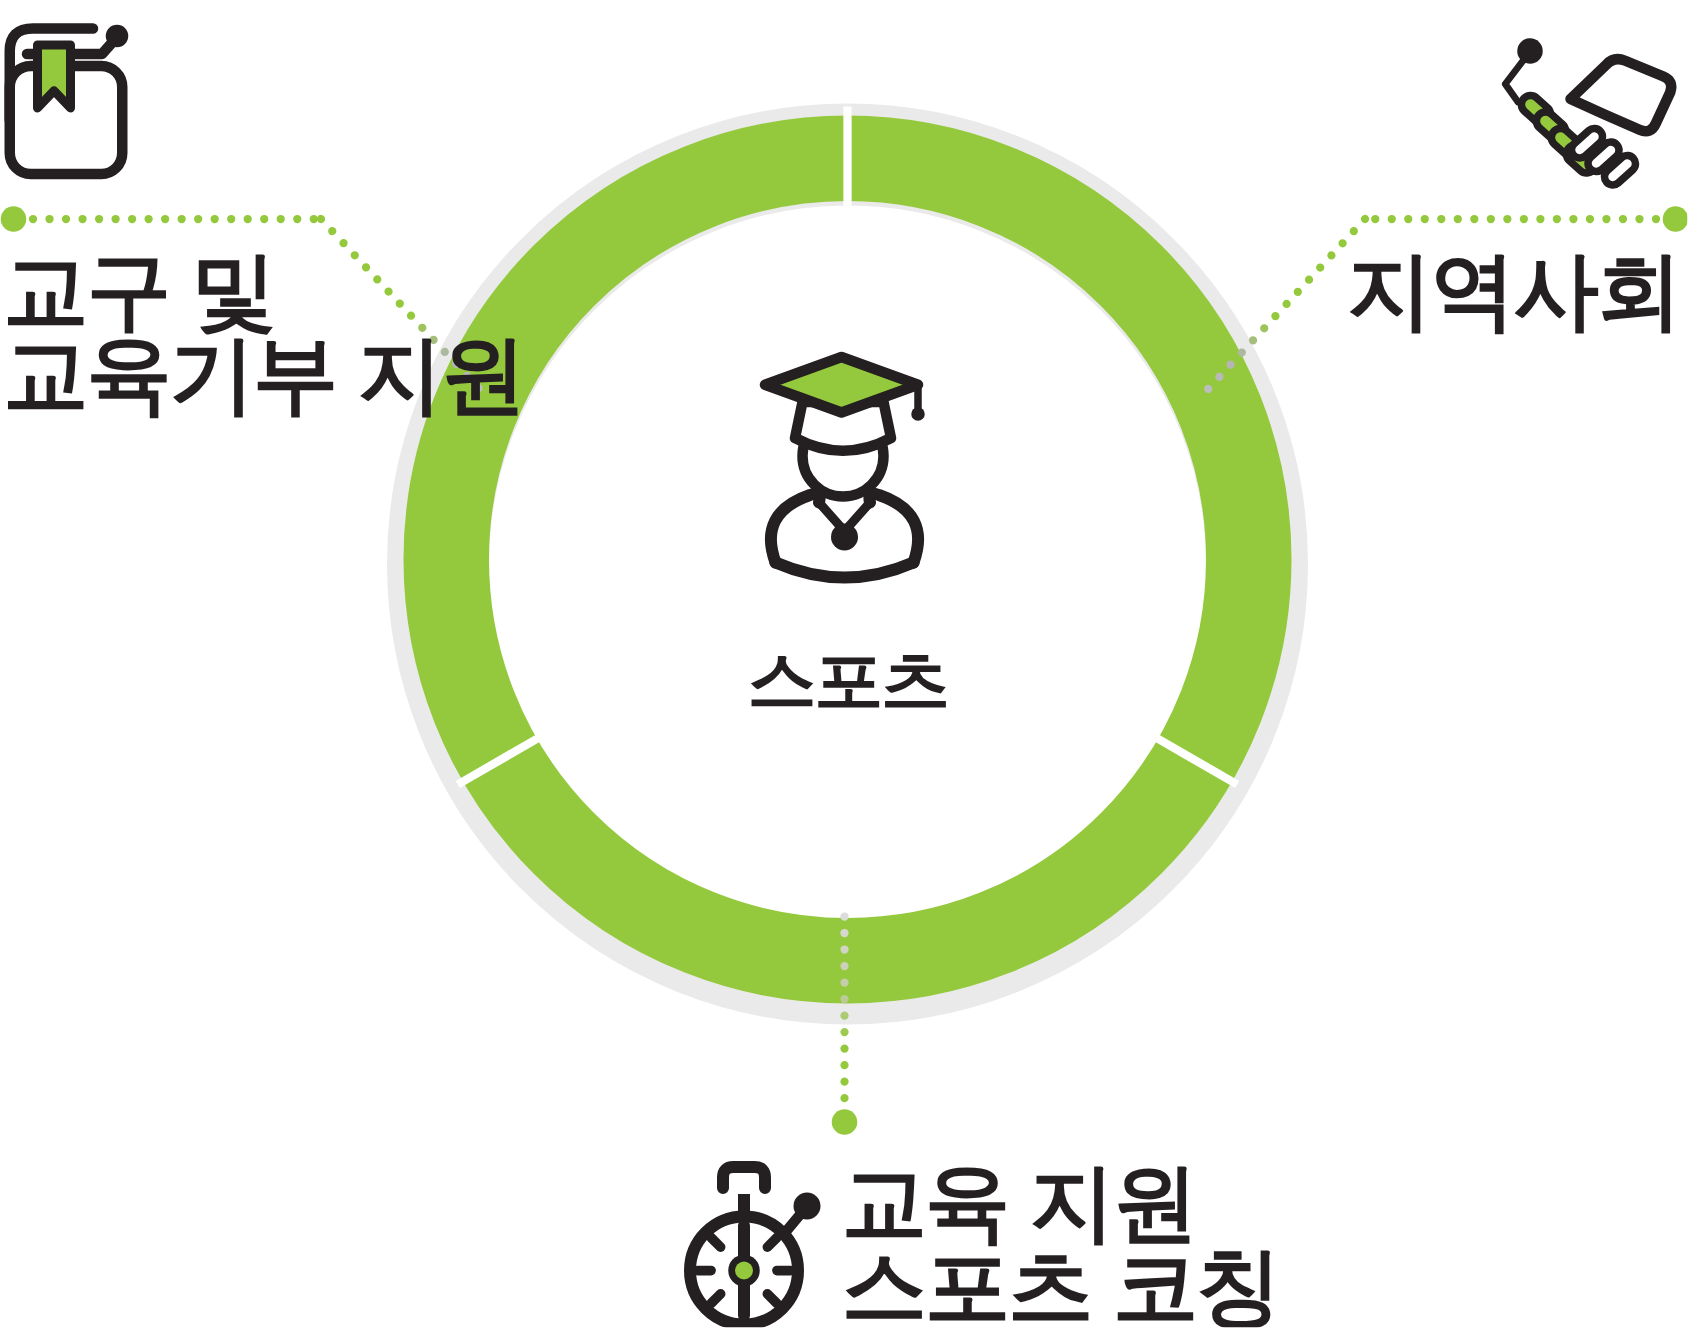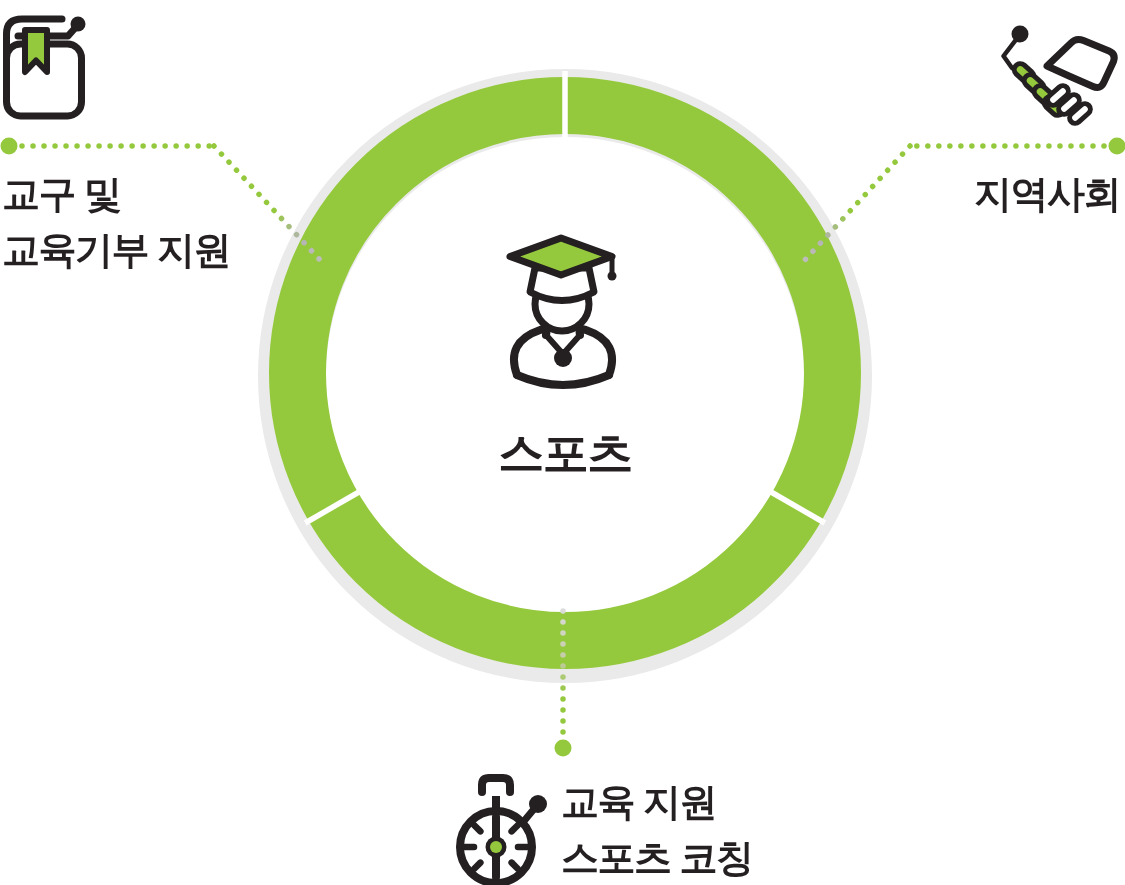"교구 및" .label { font-size: 38px -> 57px }
